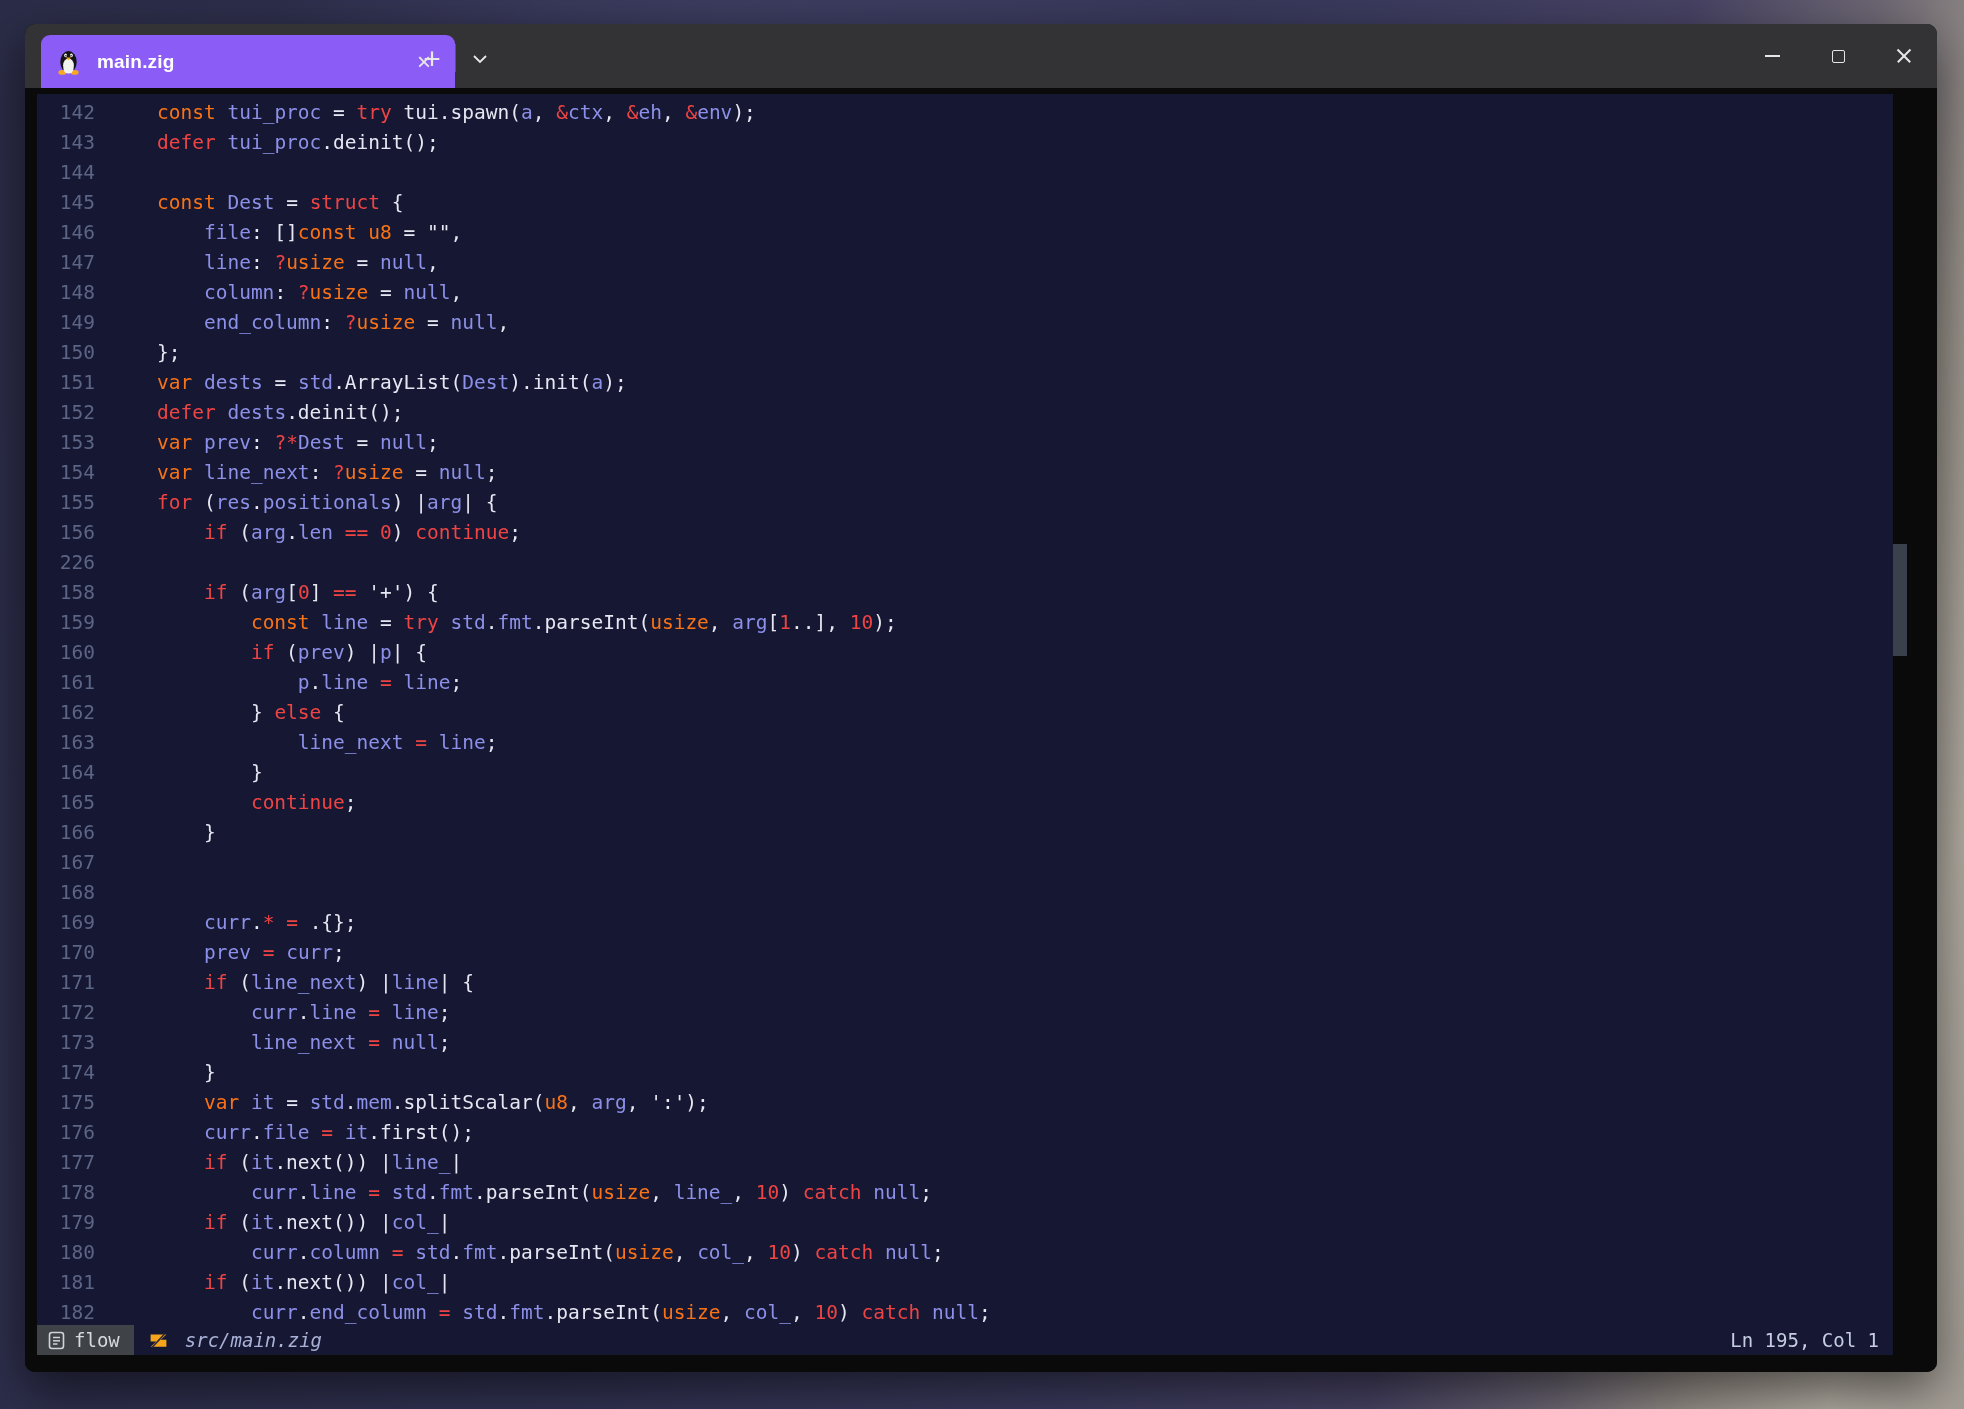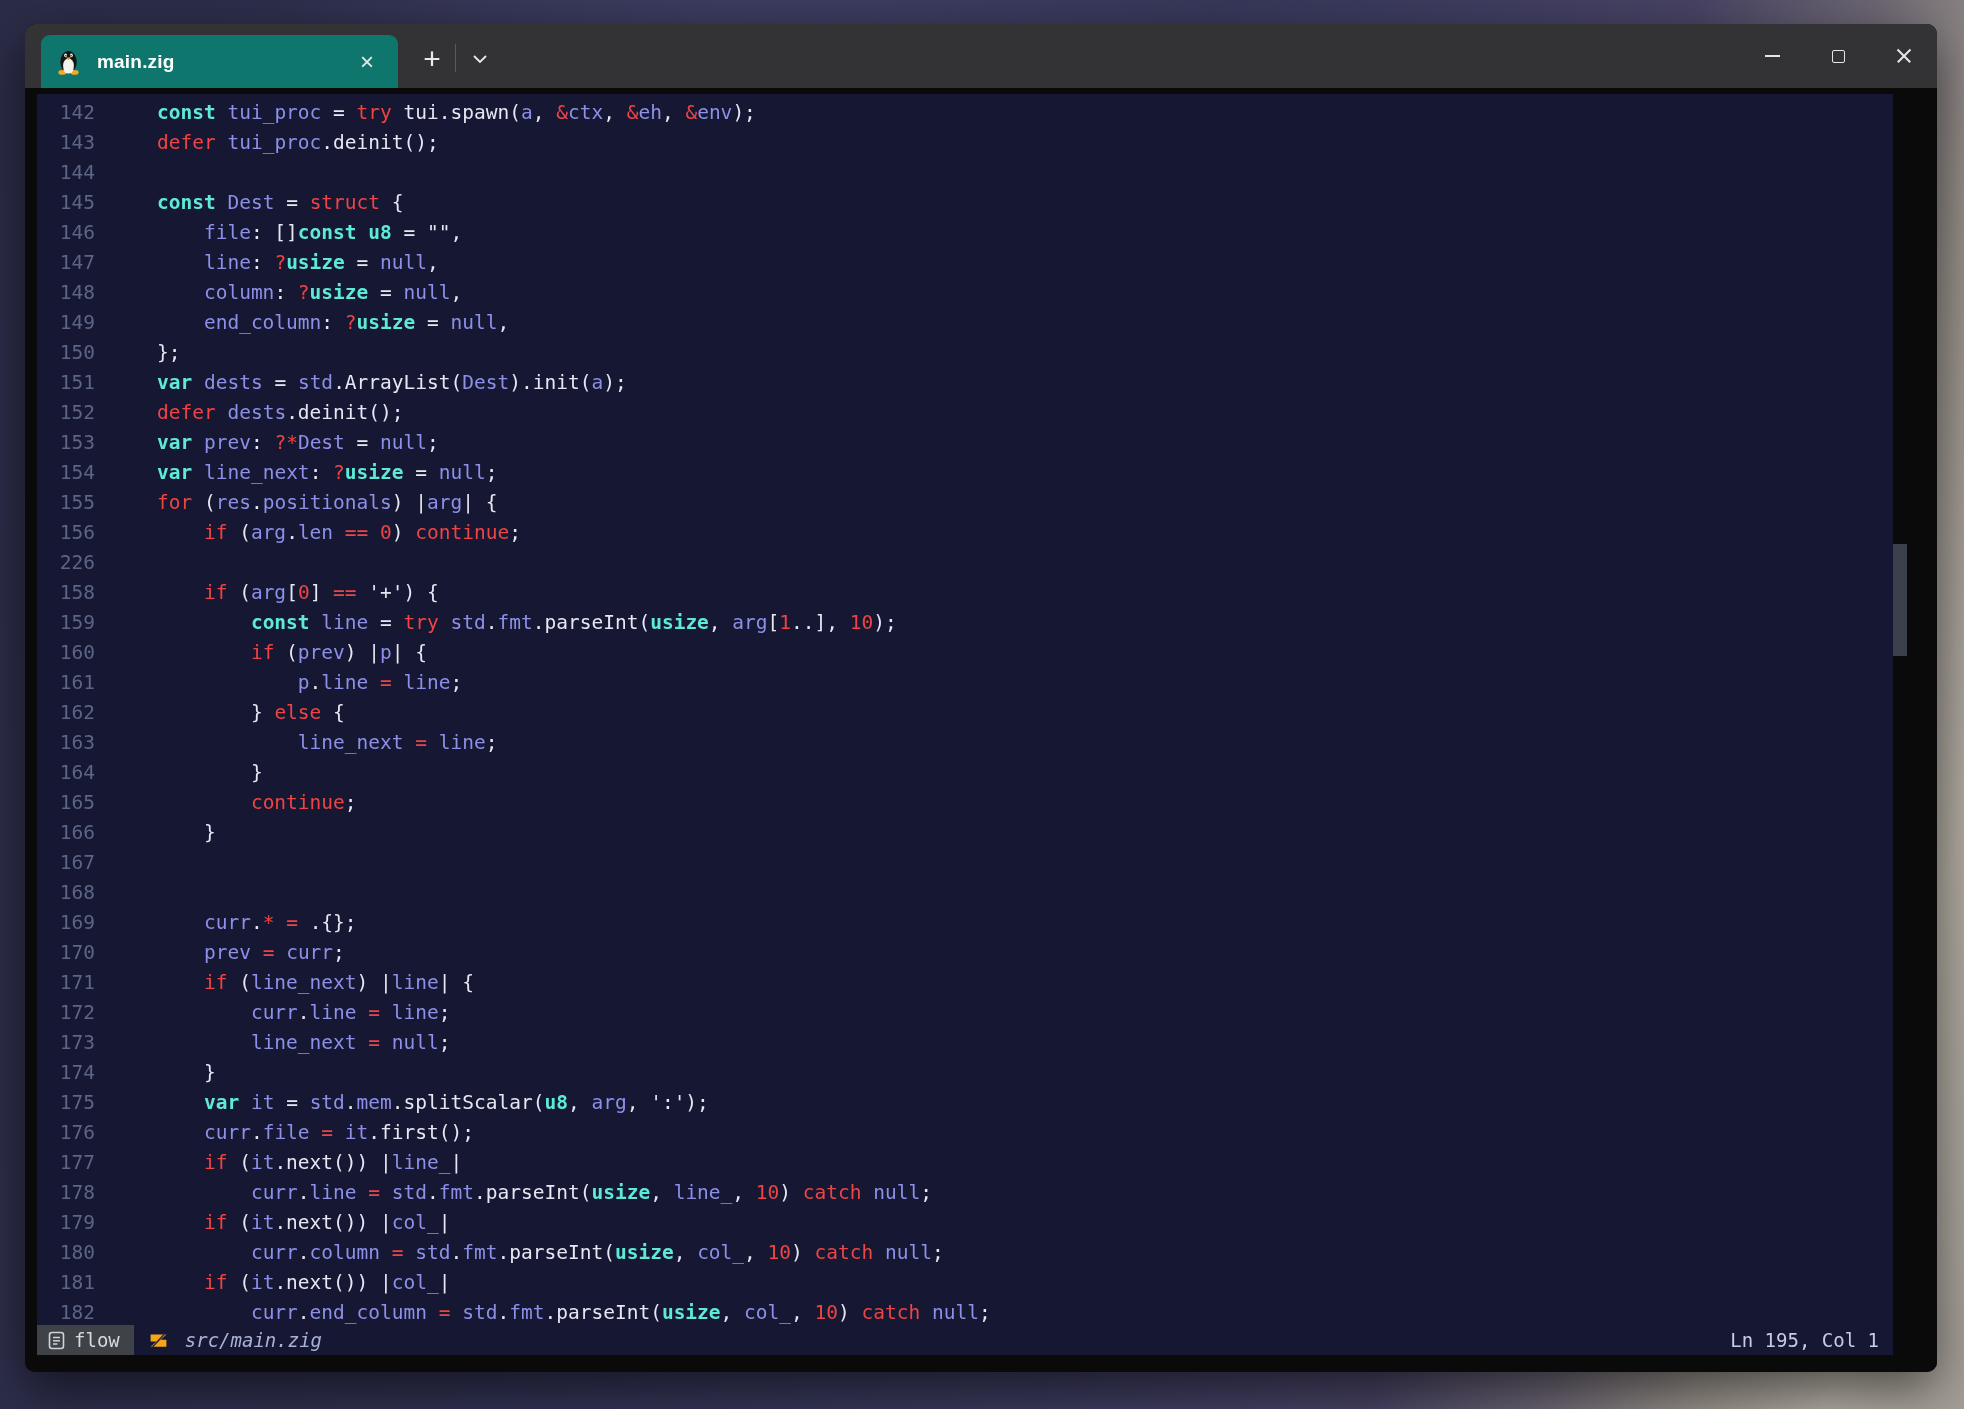"main.zig" .tab { background: #0f766e -> #8b5cf6; width: 357px -> 414px }
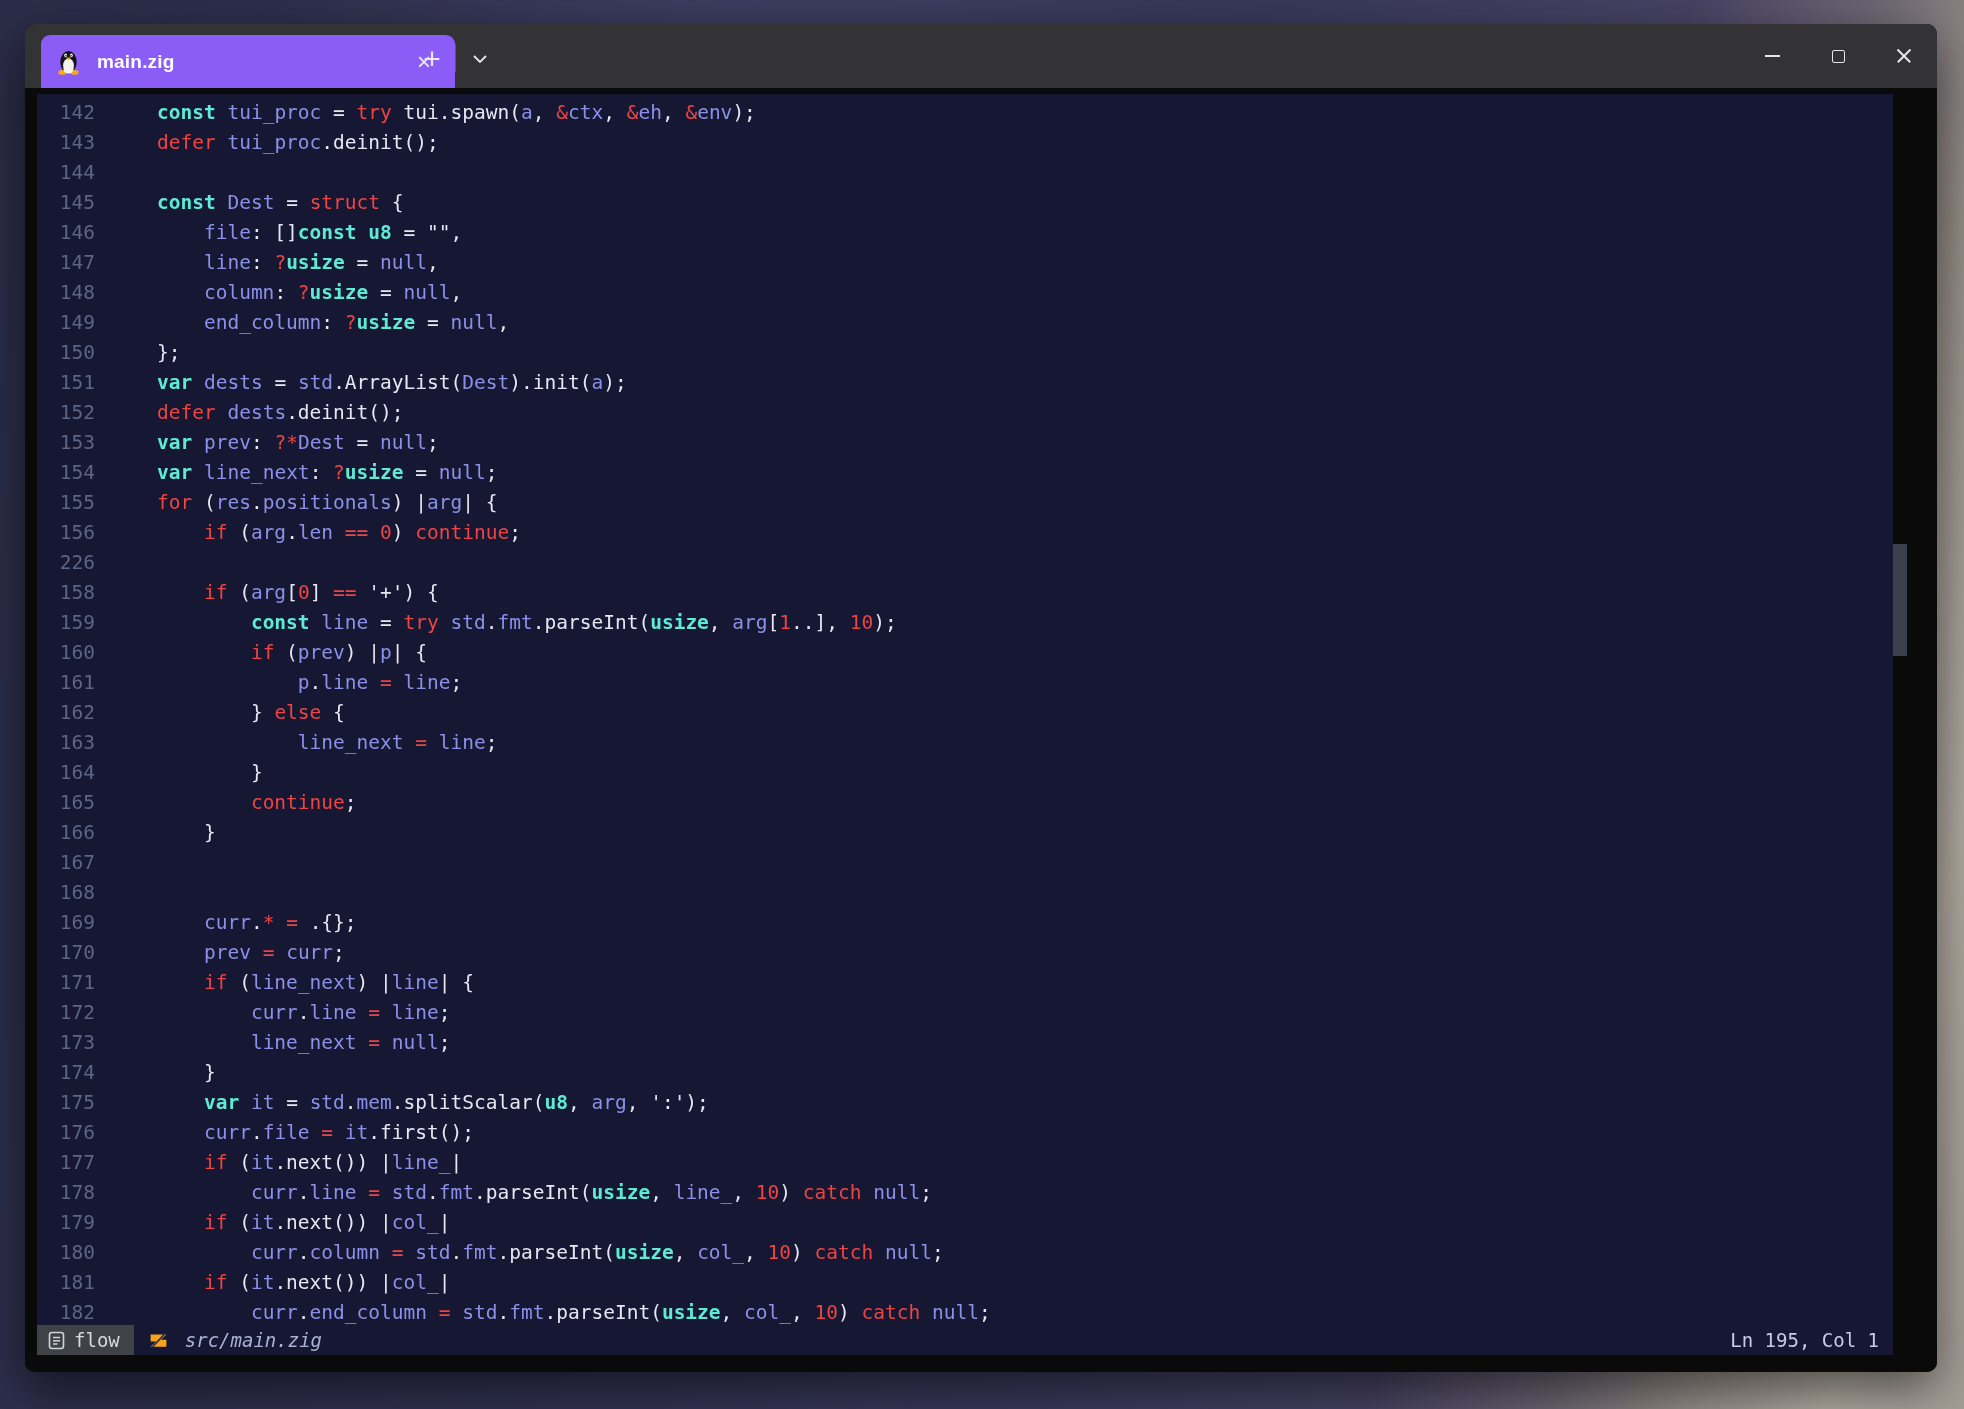"const" .tk-b { color: #5eead4 -> #f97316; font-weight: bold -> none }
